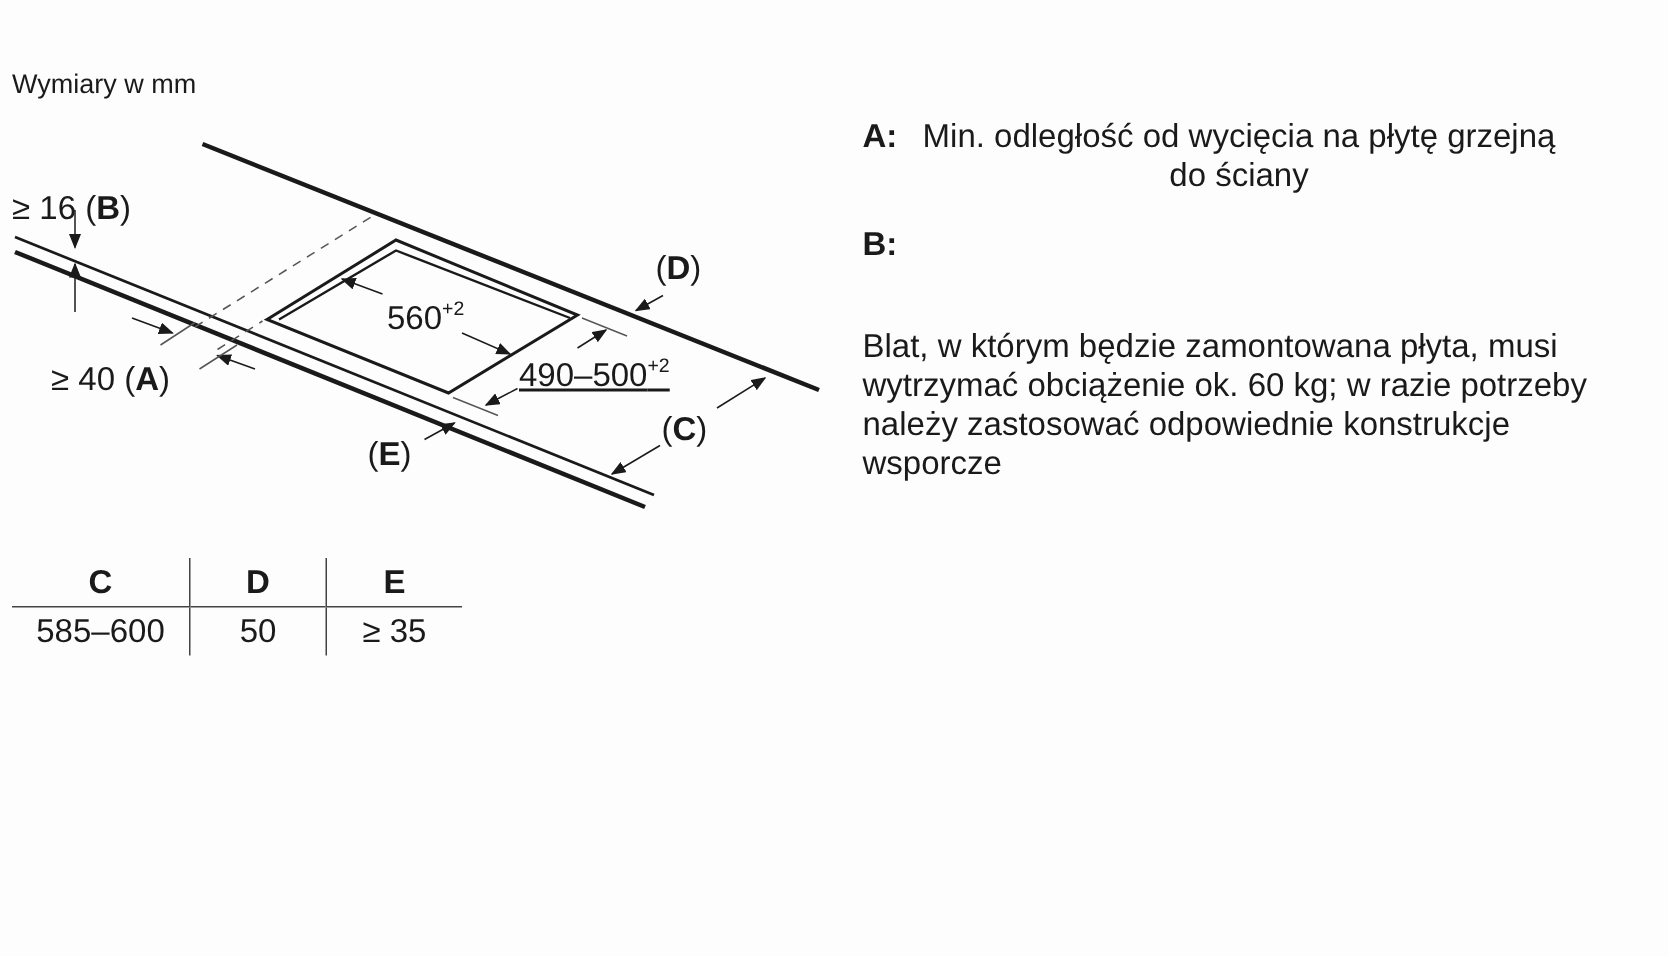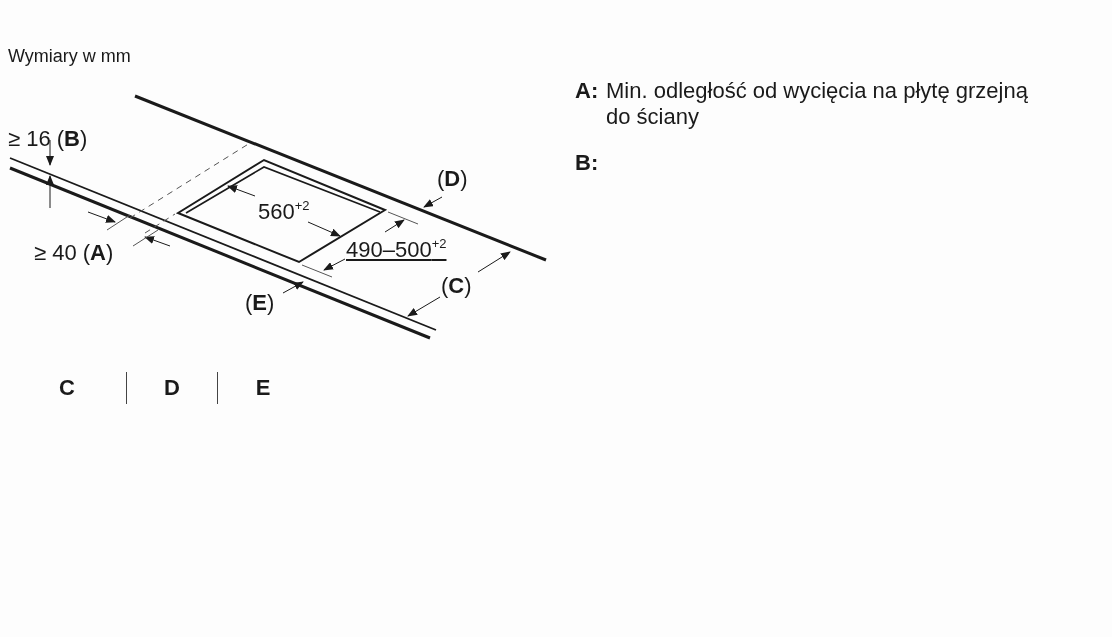"Min. odległość od wycięcia na" span.txt { text-align: none -> center }
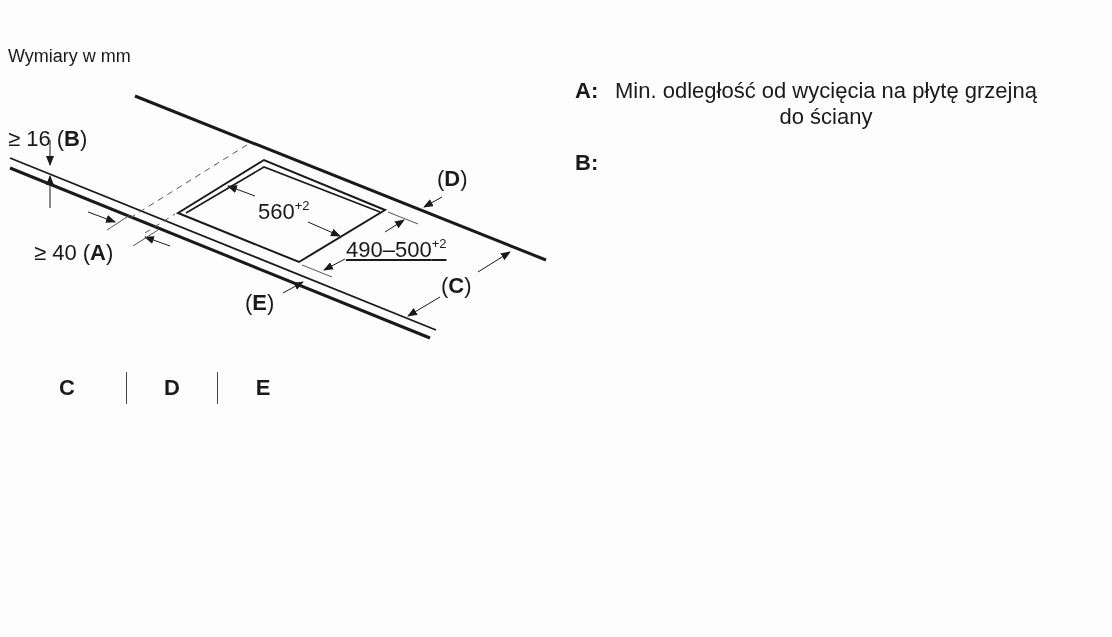"Blat, w którym będzie zamontowana" p.para { html: none -> <p>Blat, w którym będzie zamontowana płyta, musi wytrzymać obciążenie ok. 60 kg; w razie potrzeby należy zastosować odpowiednie konstrukcje wsporcze</p> }
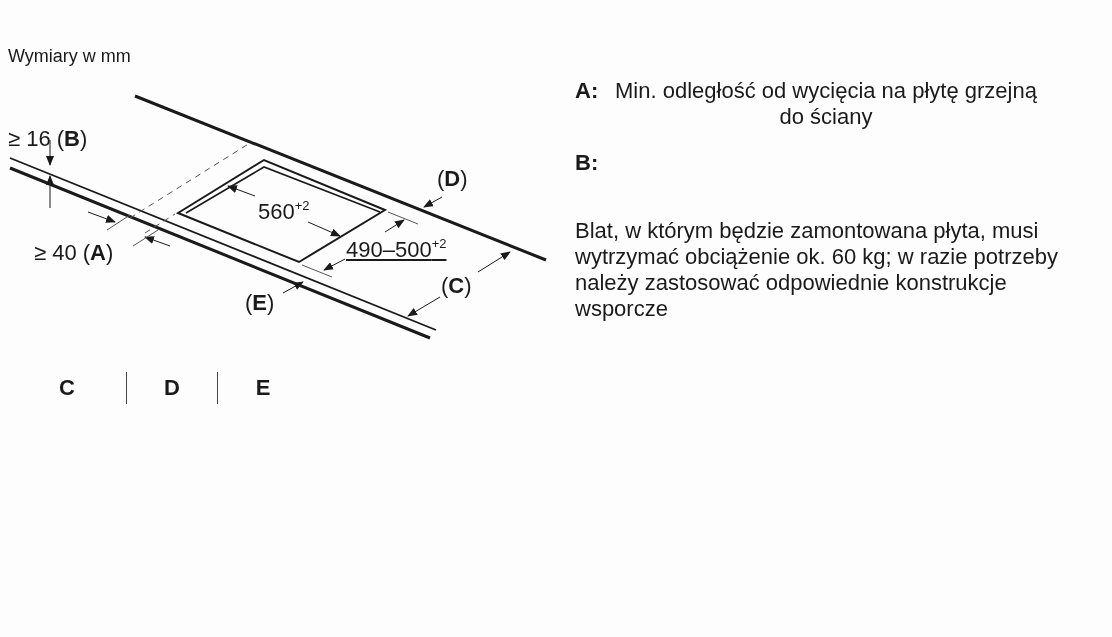"585–600" tr { html: none -> <tr> <td>585–600</td> <td>50</td> <td>≥ 35</td> </tr> }
